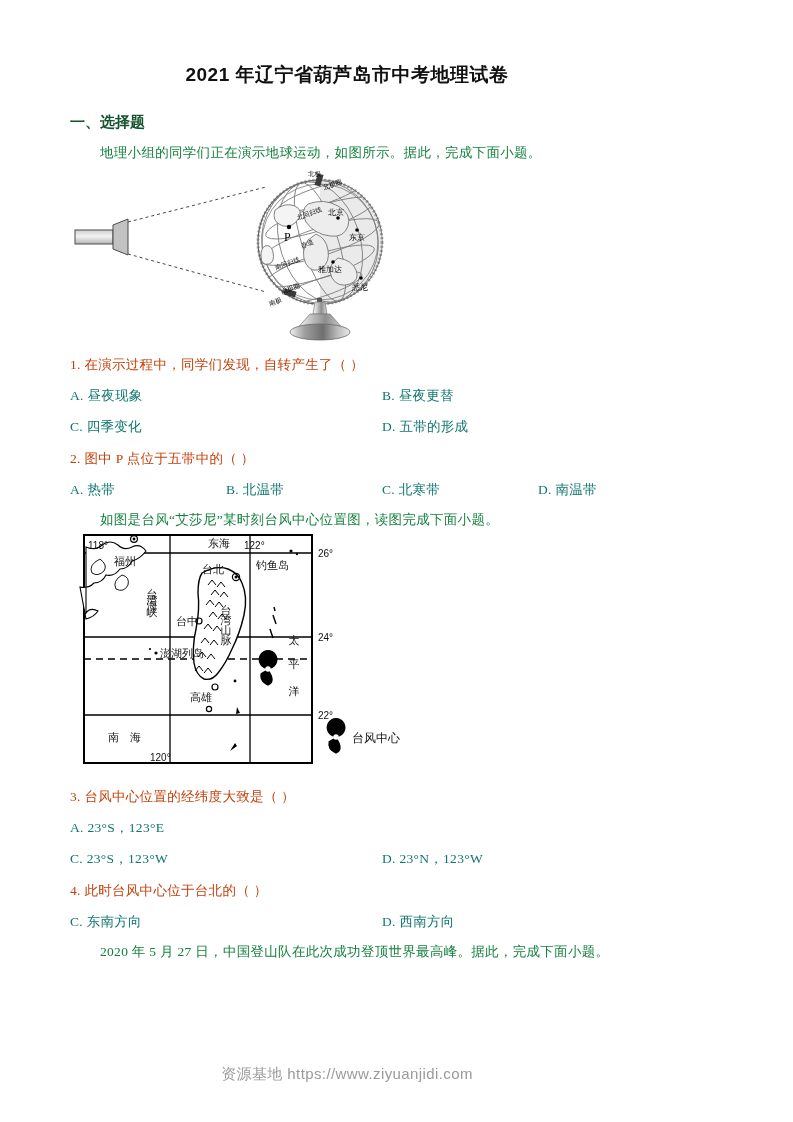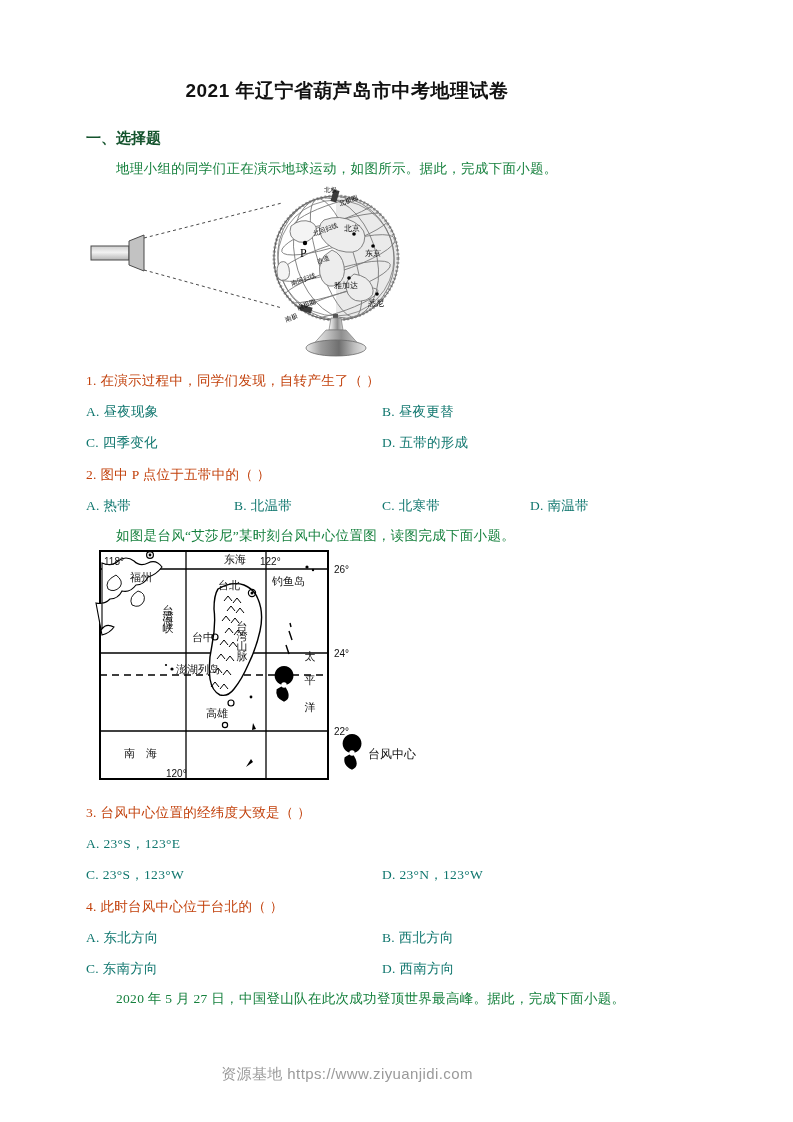"2021 年辽宁省葫芦岛市中考地理试卷" .page { padding: 16px -> 0 }
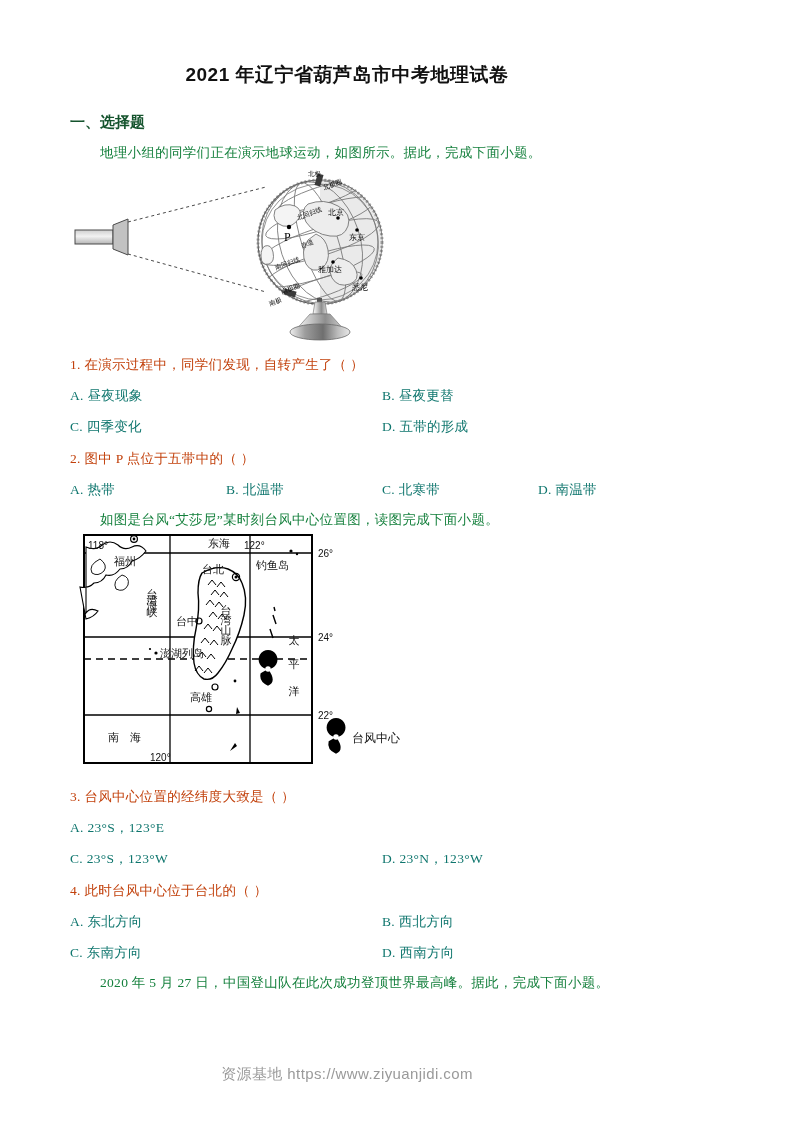"A. 东北方向" div.opts { html: <div> <div>A. 东北方向</div> <div>B. 西北方向</div> </div> -> none }
